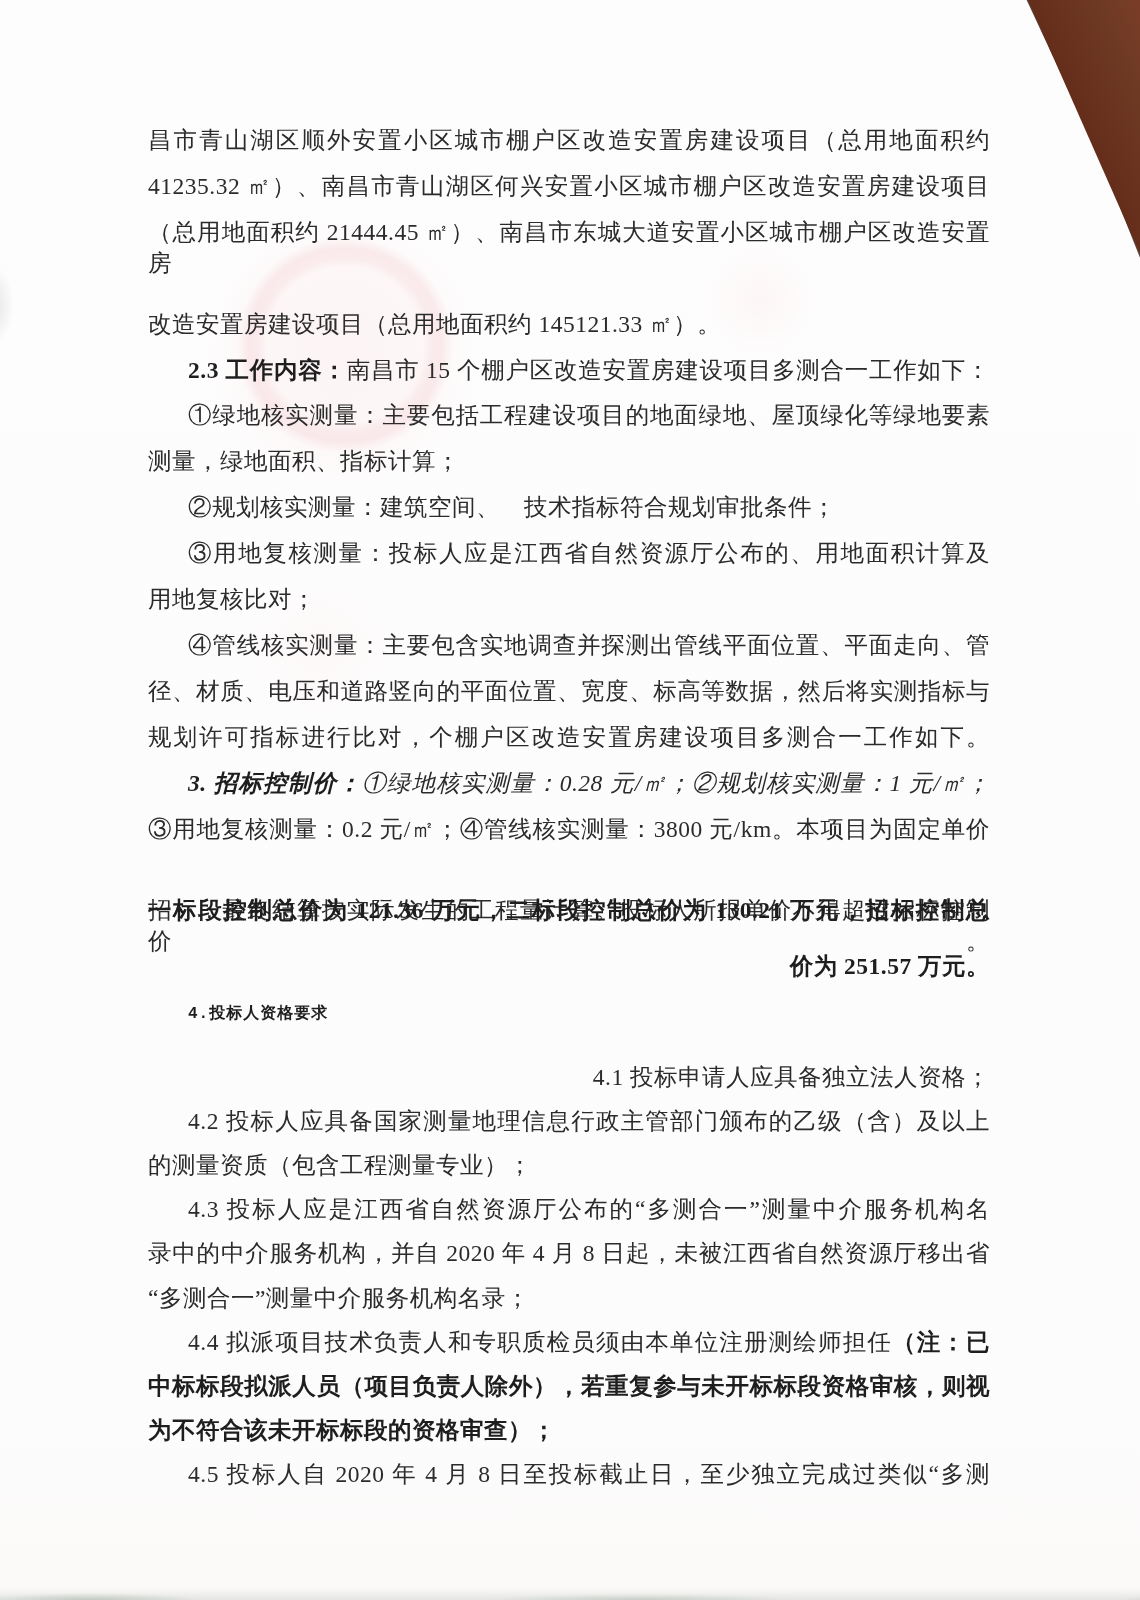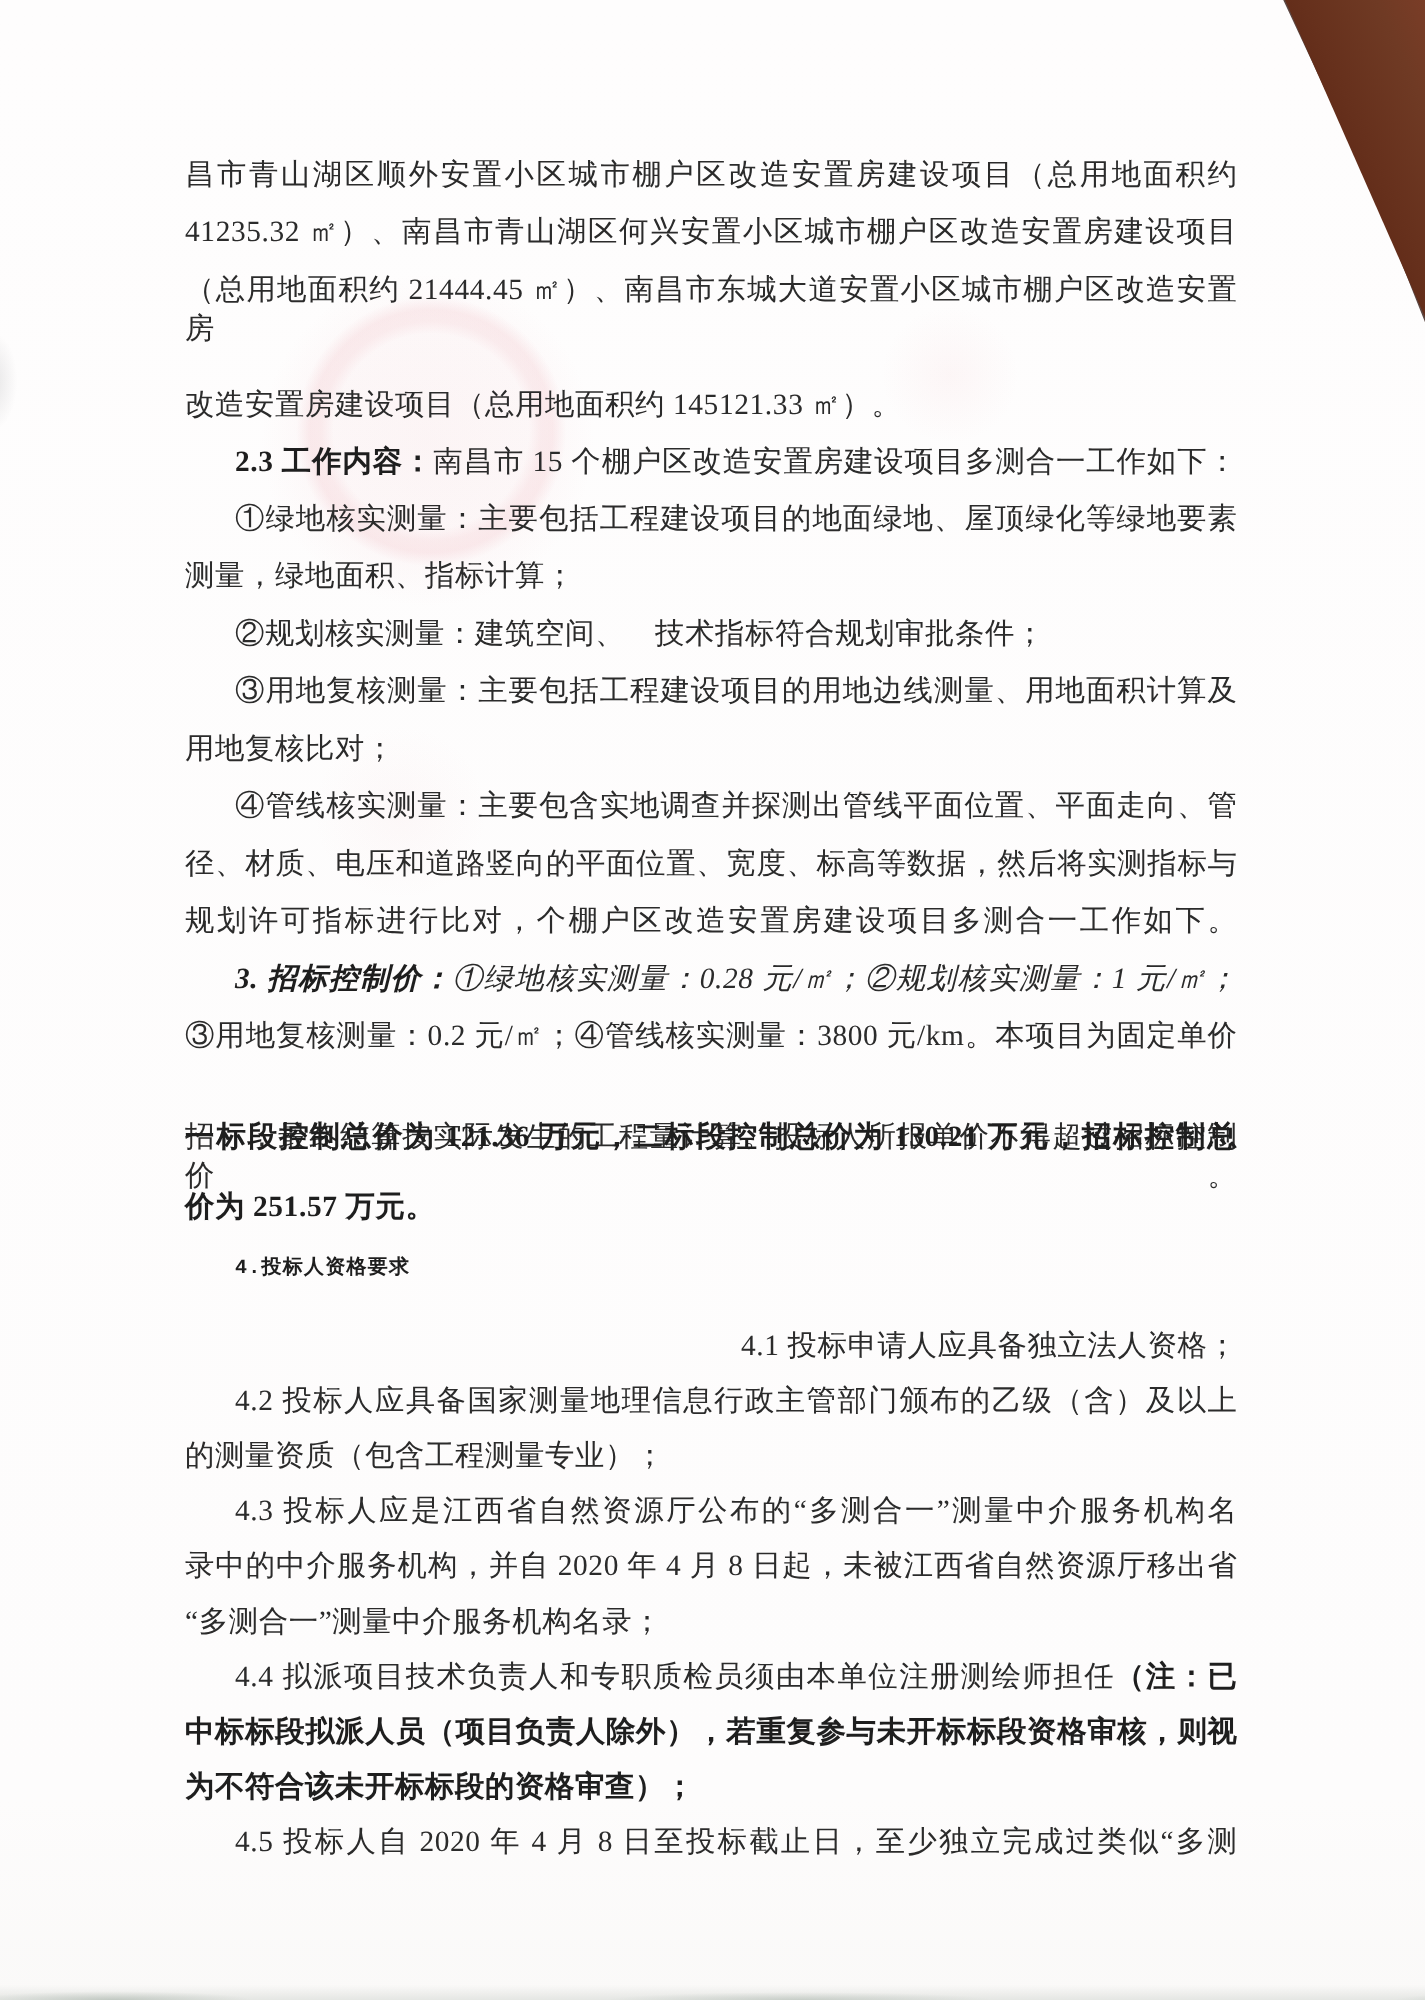"③用地复核测量：主要包括工程建设项目的用地边线测量、用地面积计算及" span { text: 主要包括工程建设项目的用地边线测量 -> 投标人应是江西省自然资源厅公布的 }
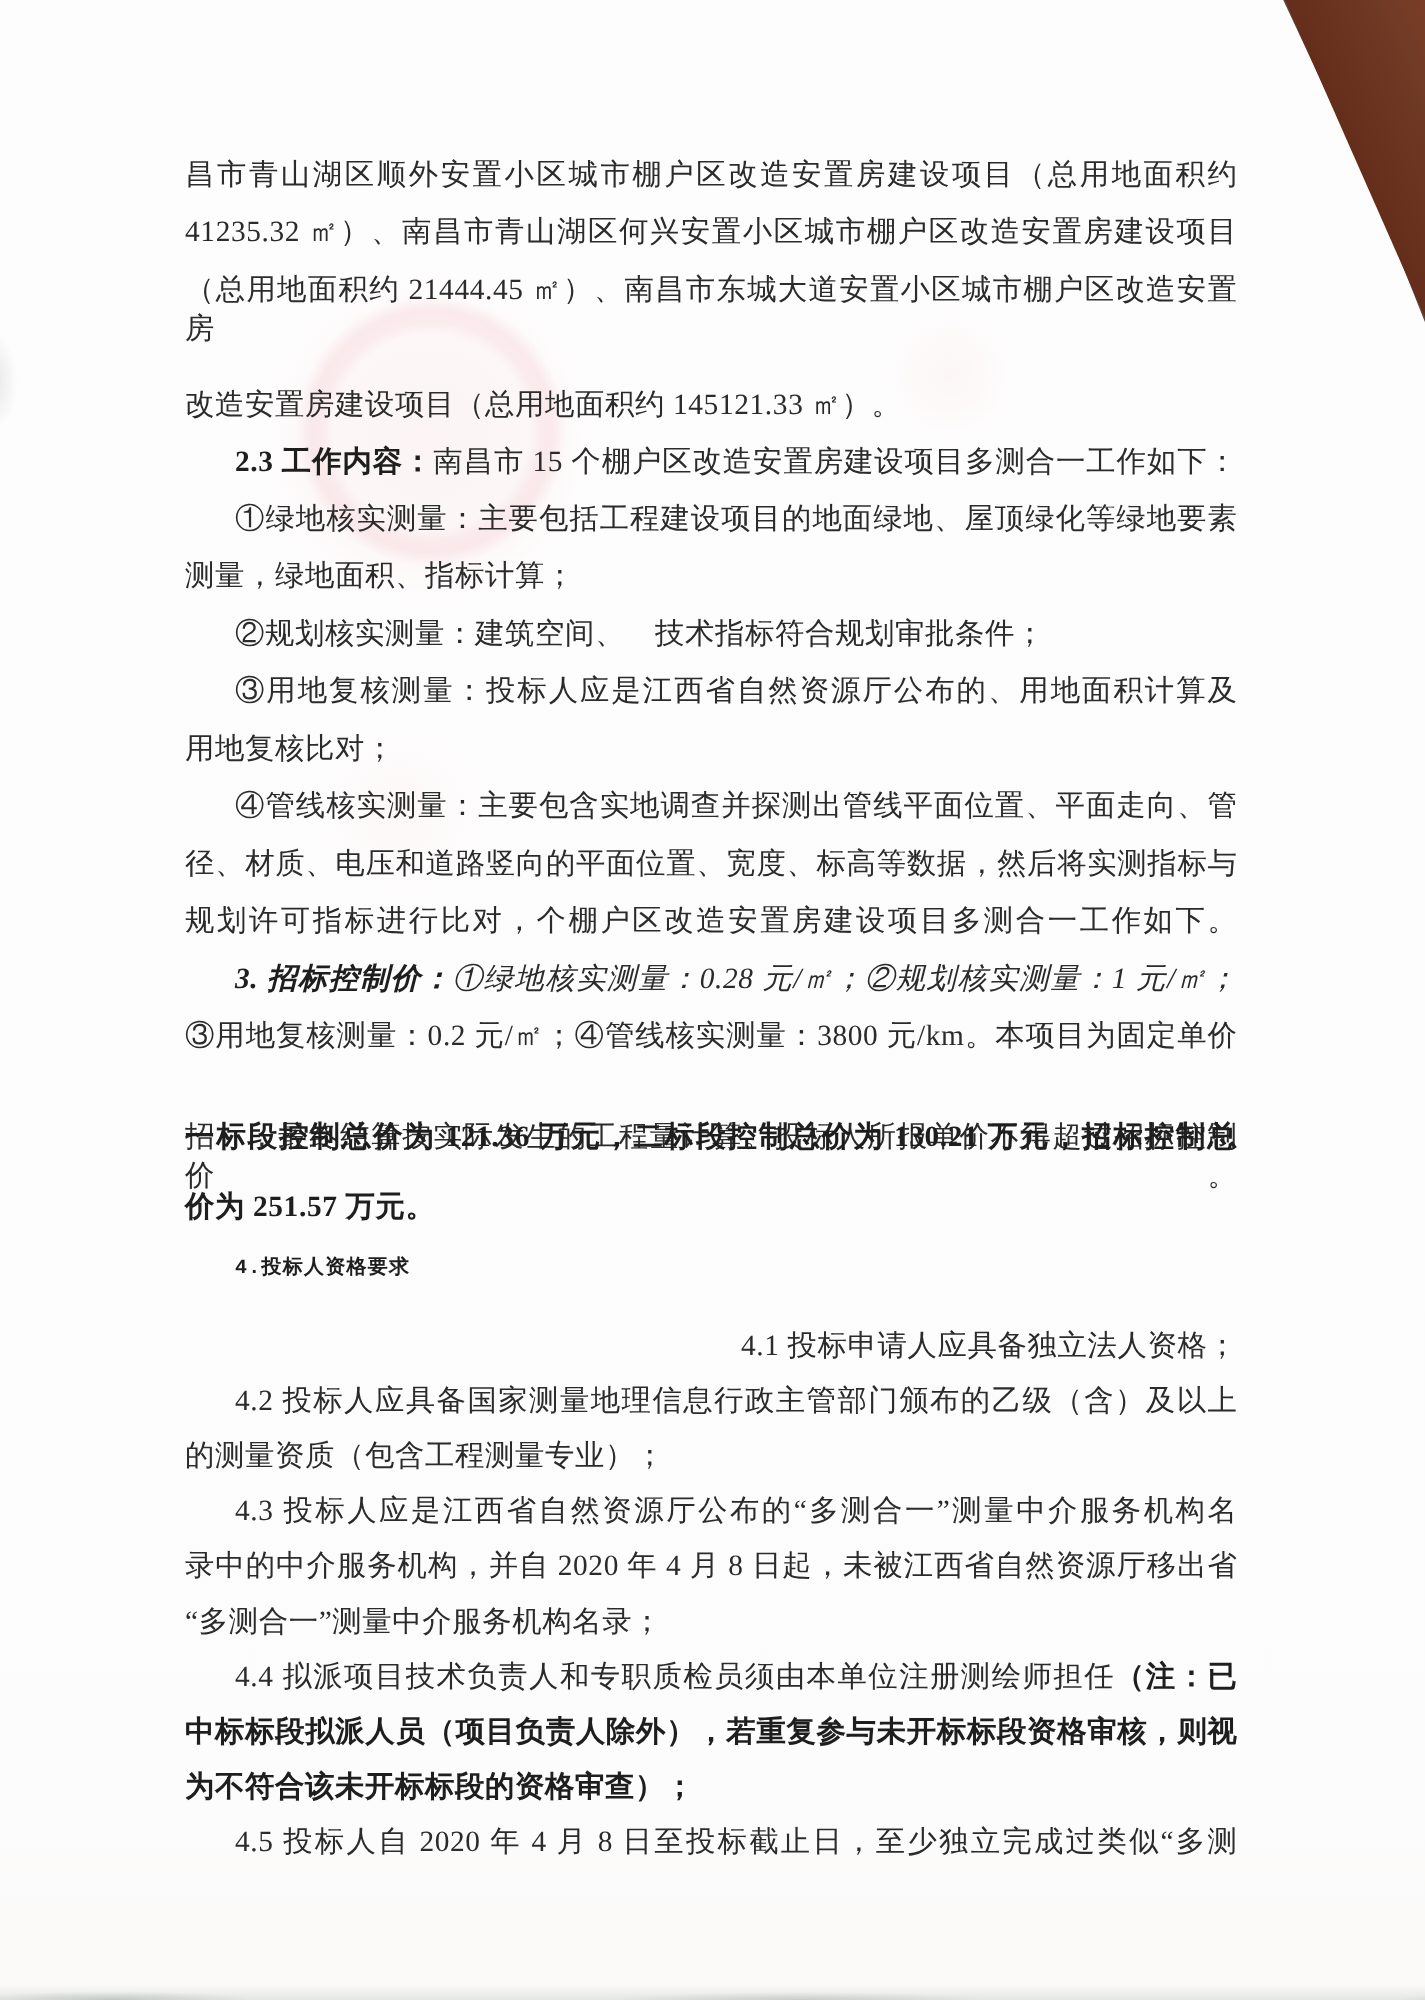"价为 251.57 万元。" div.tl { text-align: none -> right }
